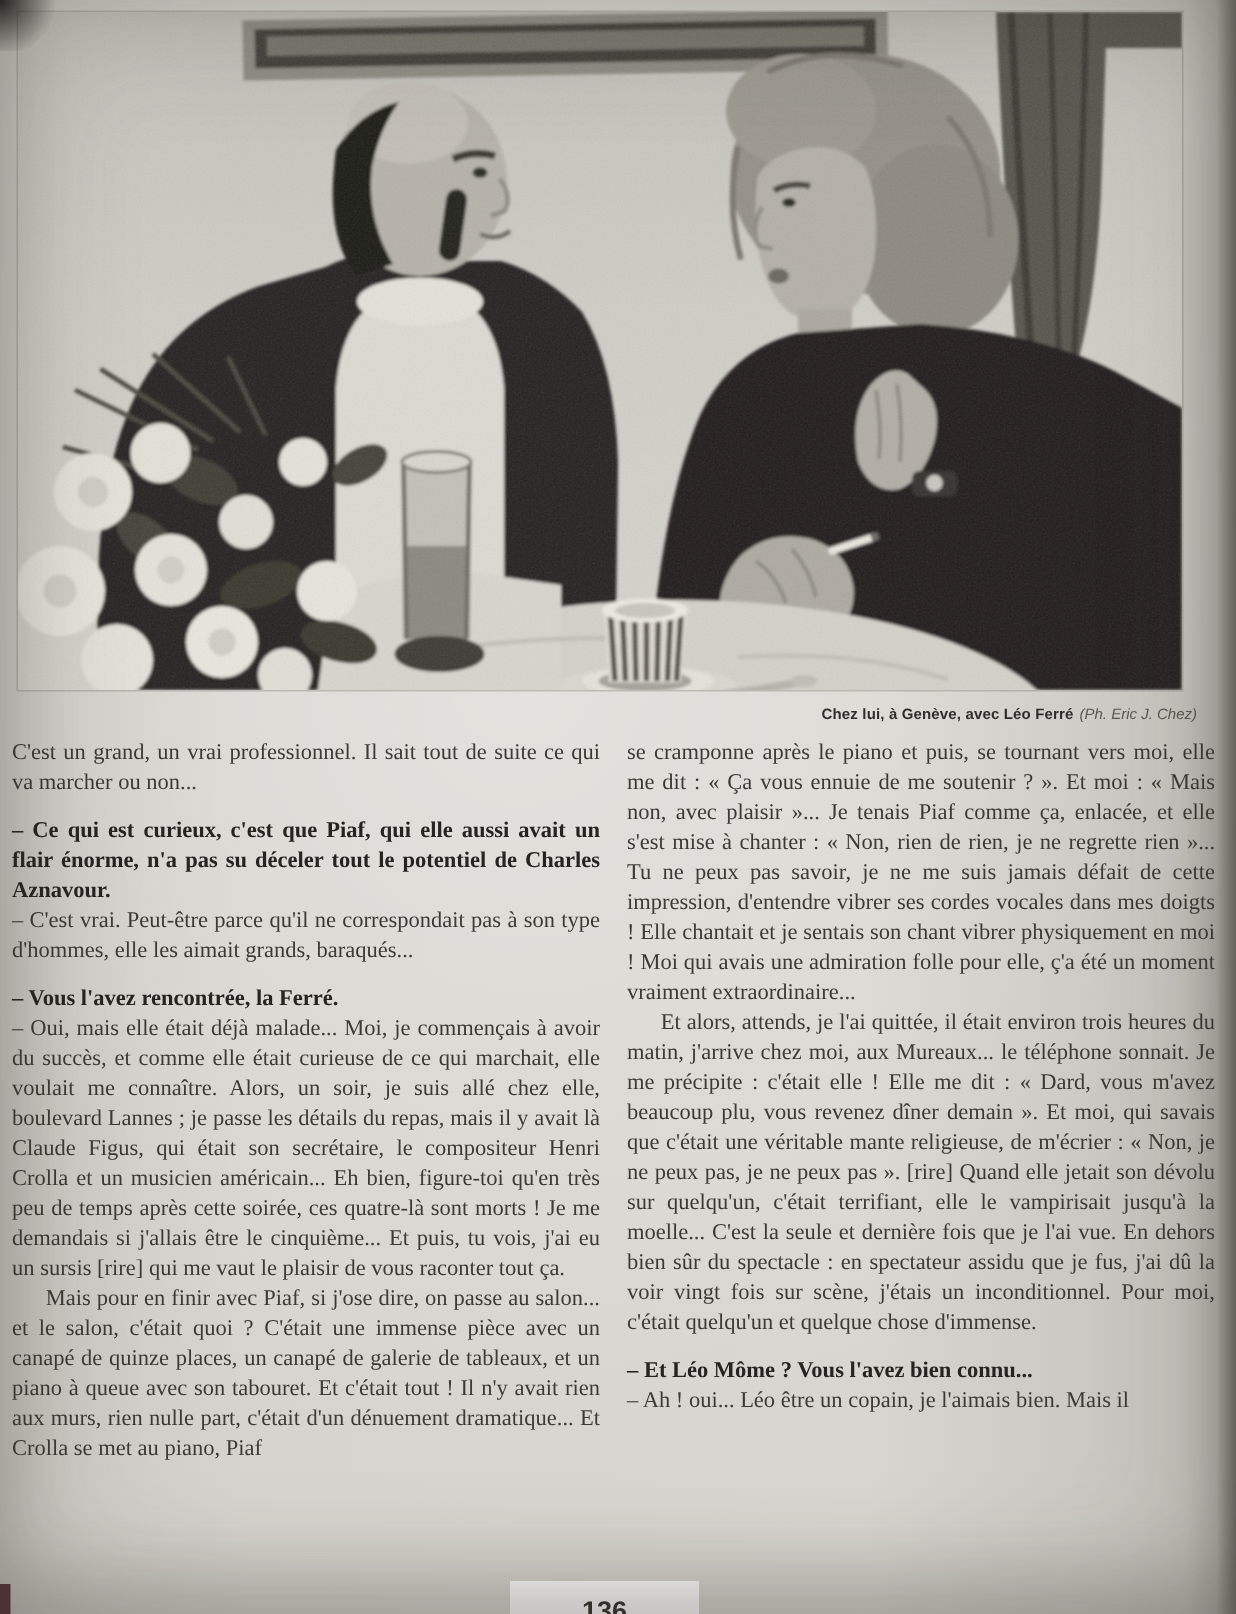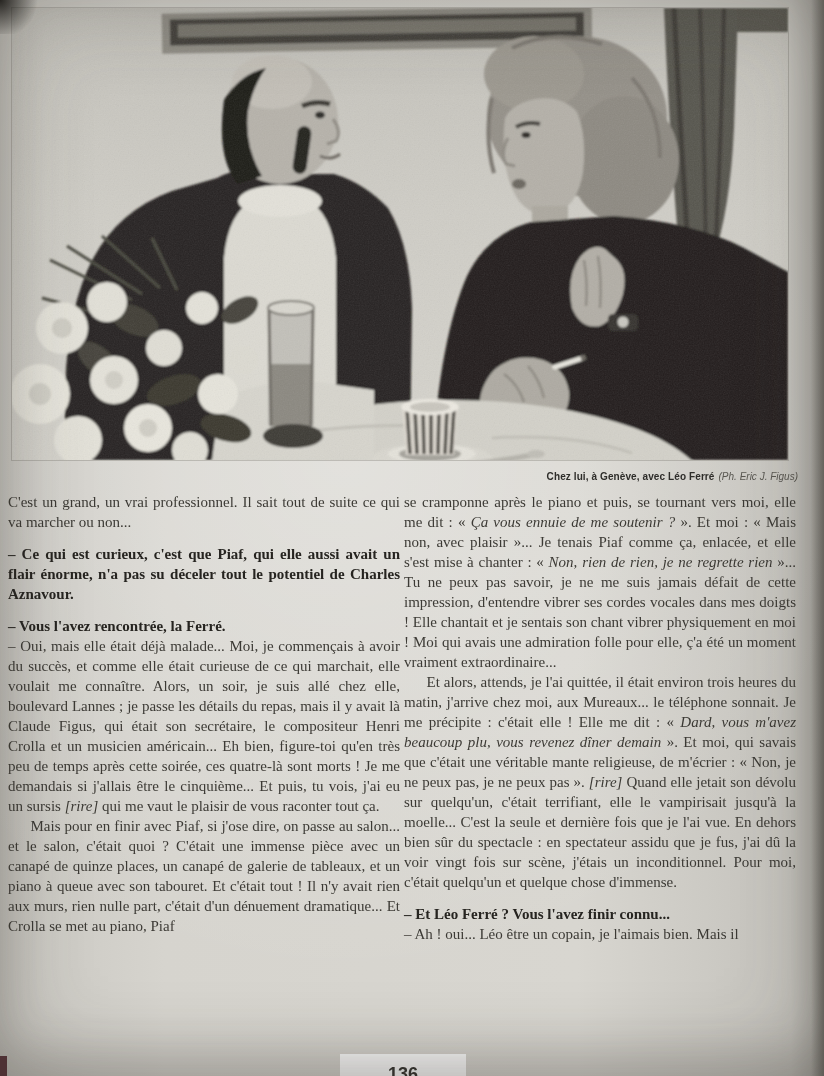"(Ph. Eric J. Figus)" span.credit { text: Figus -> Chez }
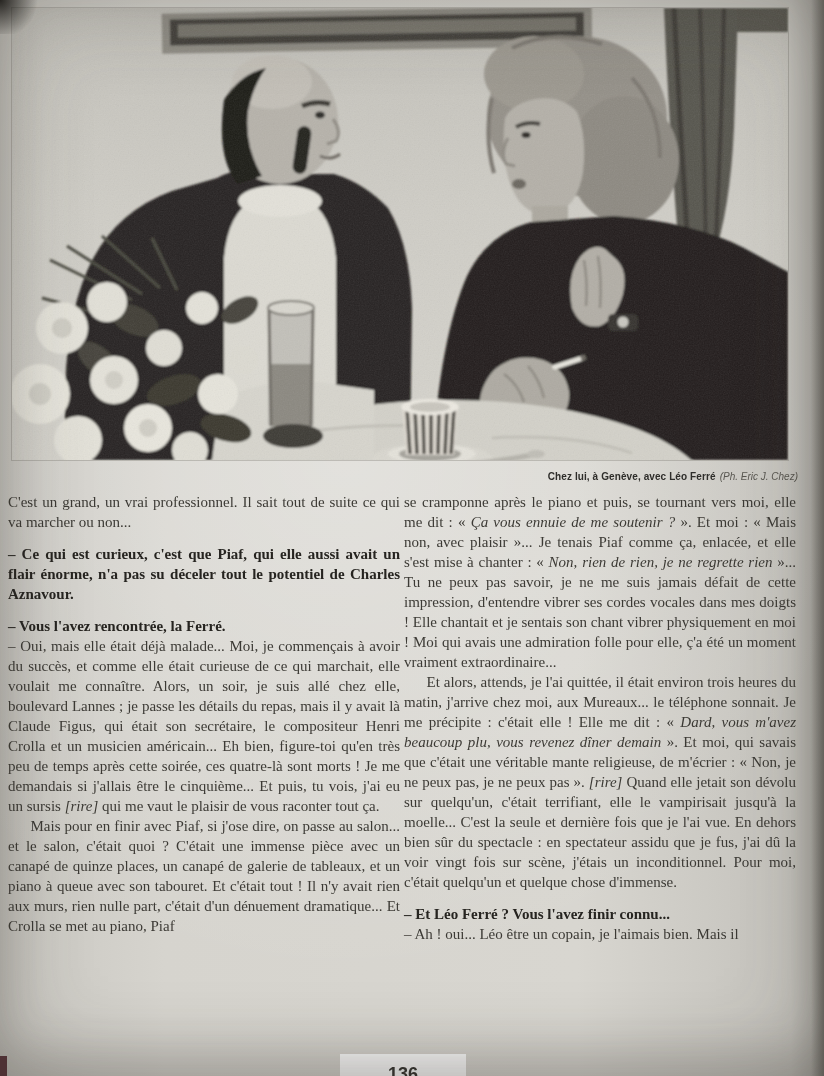"C'est un grand, un vrai" .columns { gap: 4px -> 18px }
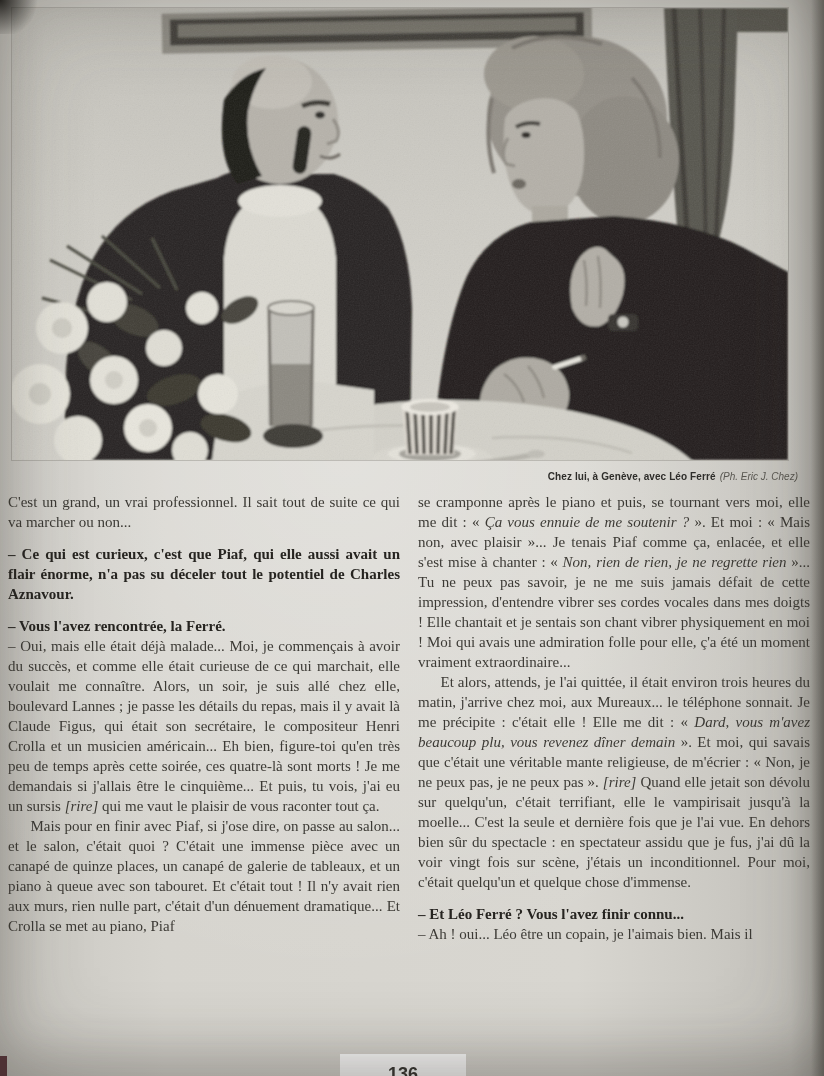"Ça vous ennuie de me" .col .it { font-style: italic -> none }
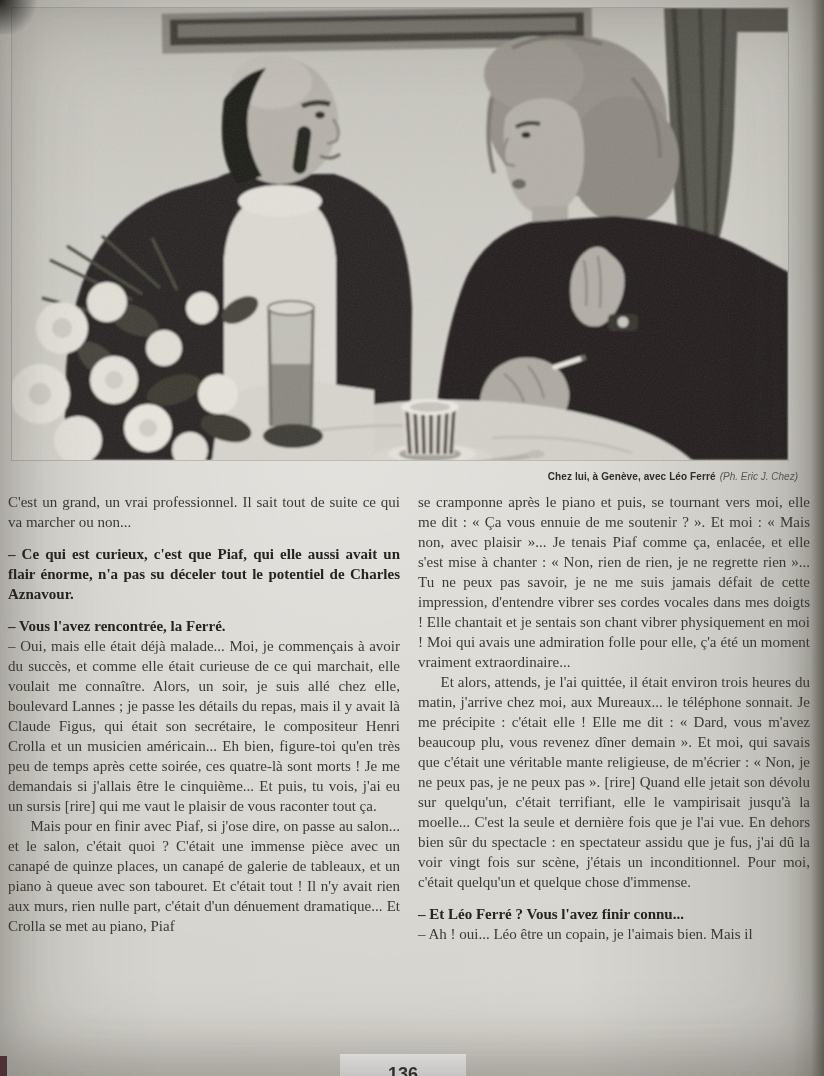"– C'est vrai. Peut-être parce" p.plain { html: none -> <p><span>– C'est vrai. Peut-être parce qu'il ne correspondait pas à son type d'hommes, elle les aimait grands, baraqués...</span></p> }
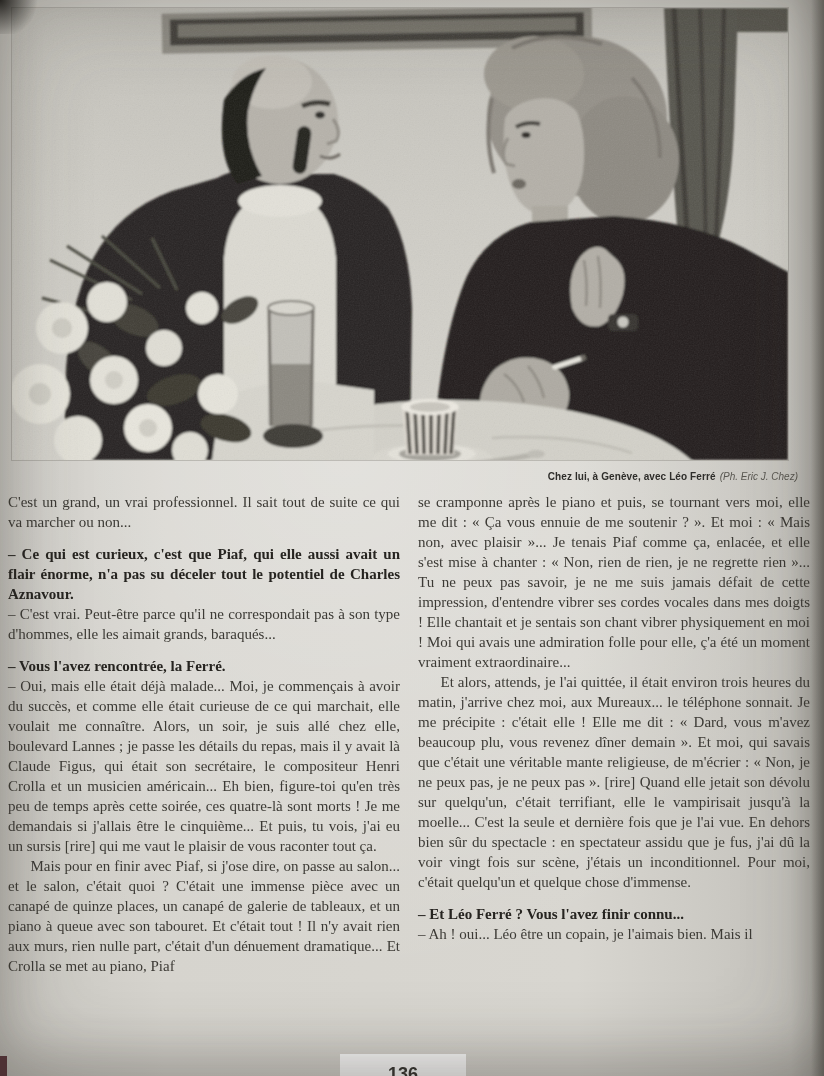"– Et Léo Ferré ?" span { text: Ferré ? Vous l'avez finir -> Môme ? Vous l'avez bien }
